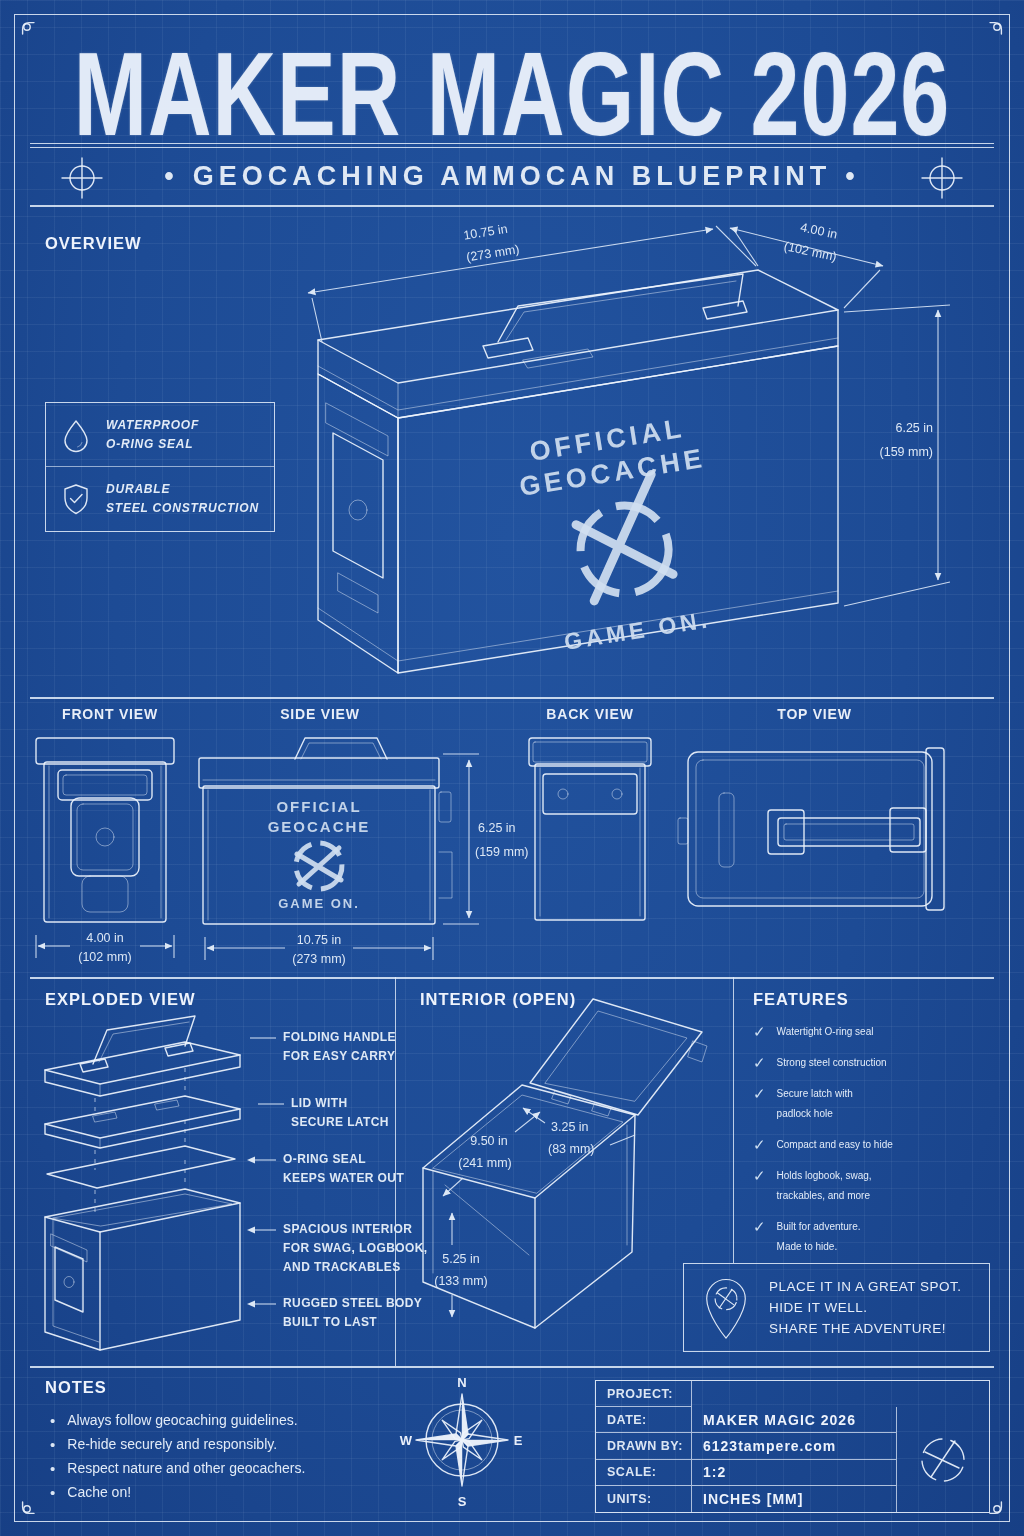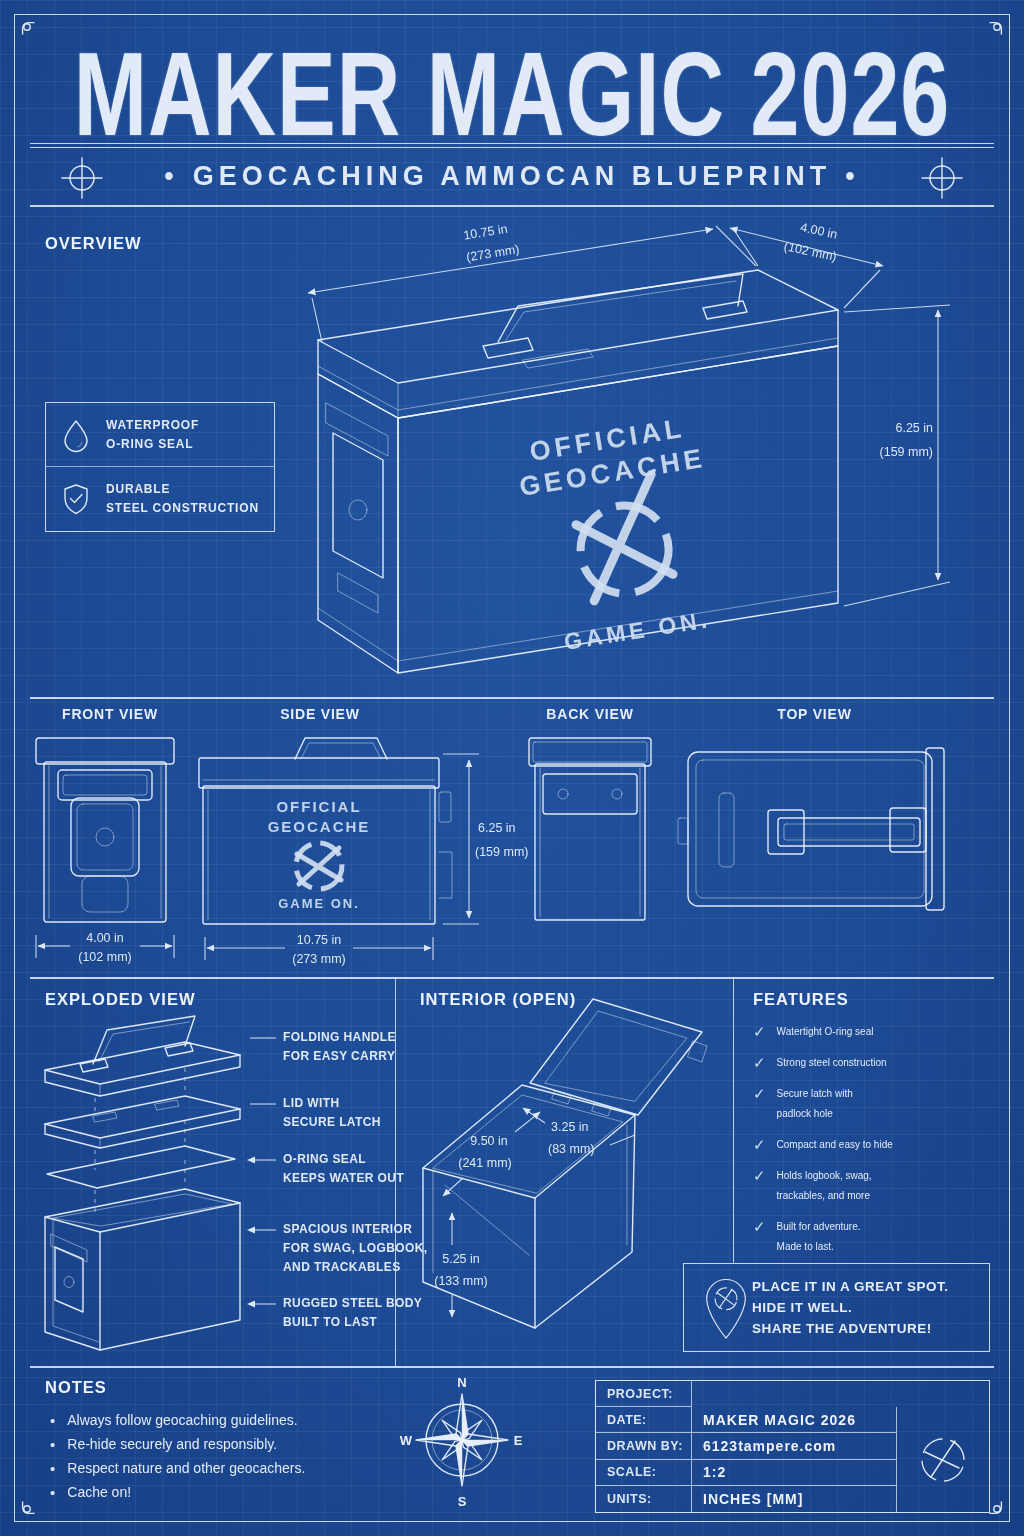"WATERPROOF" .fb-txt { font-style: none -> italic }
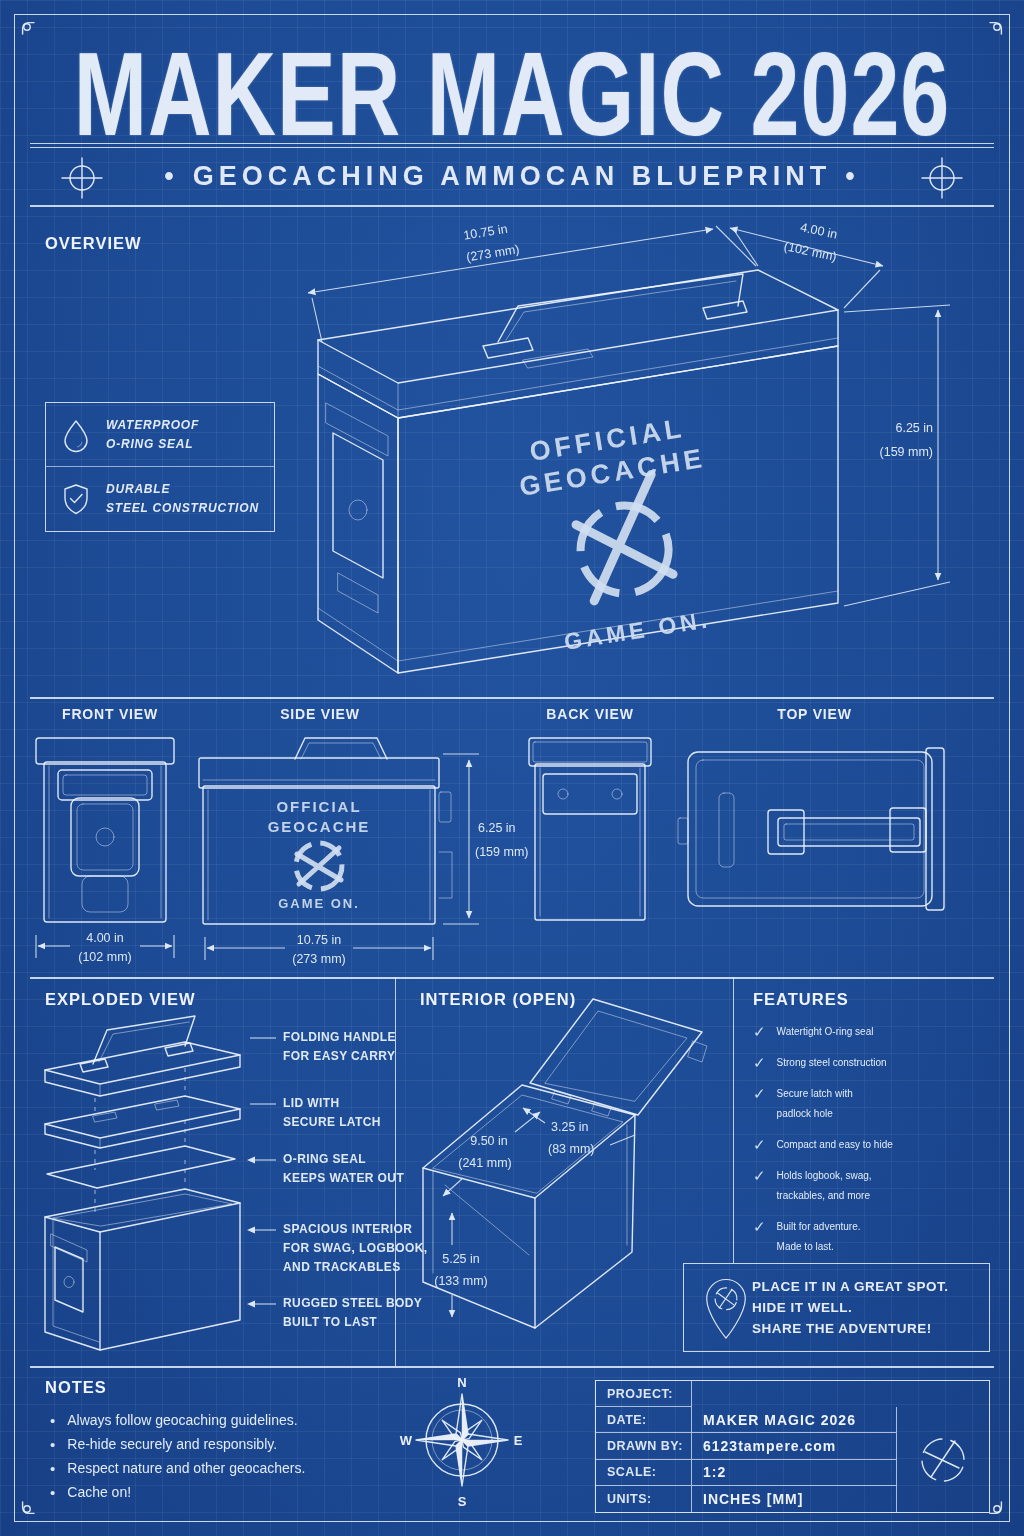"LID WITH" div.callout { left: 246px -> 254px }
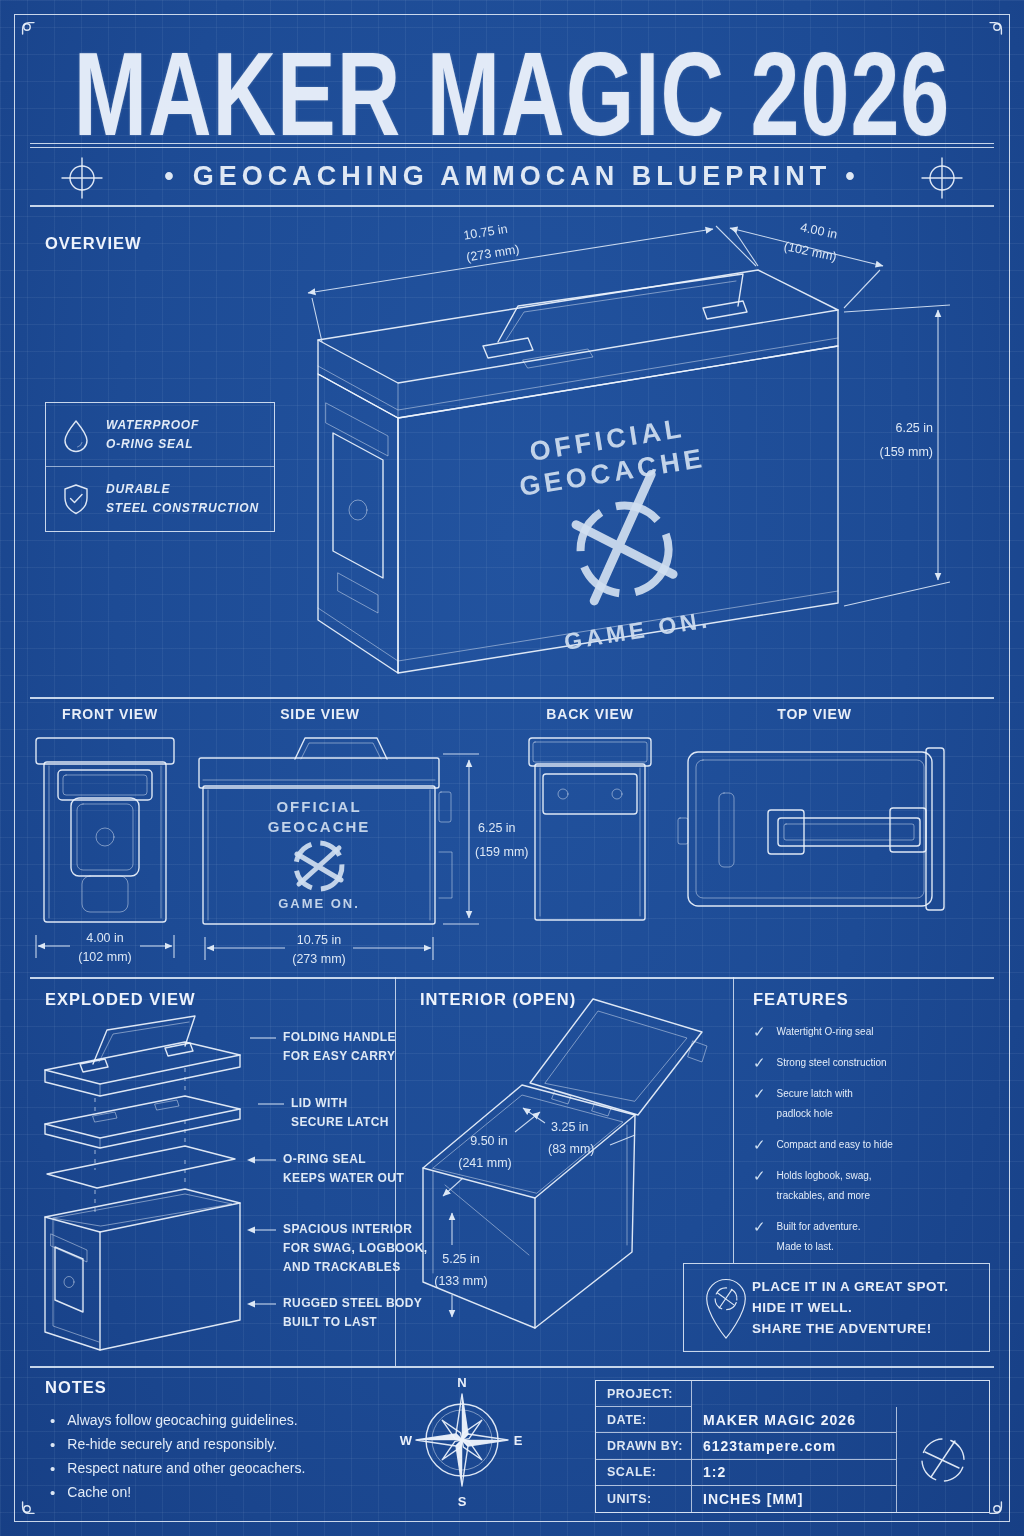"Made to last." div { text: last -> hide }
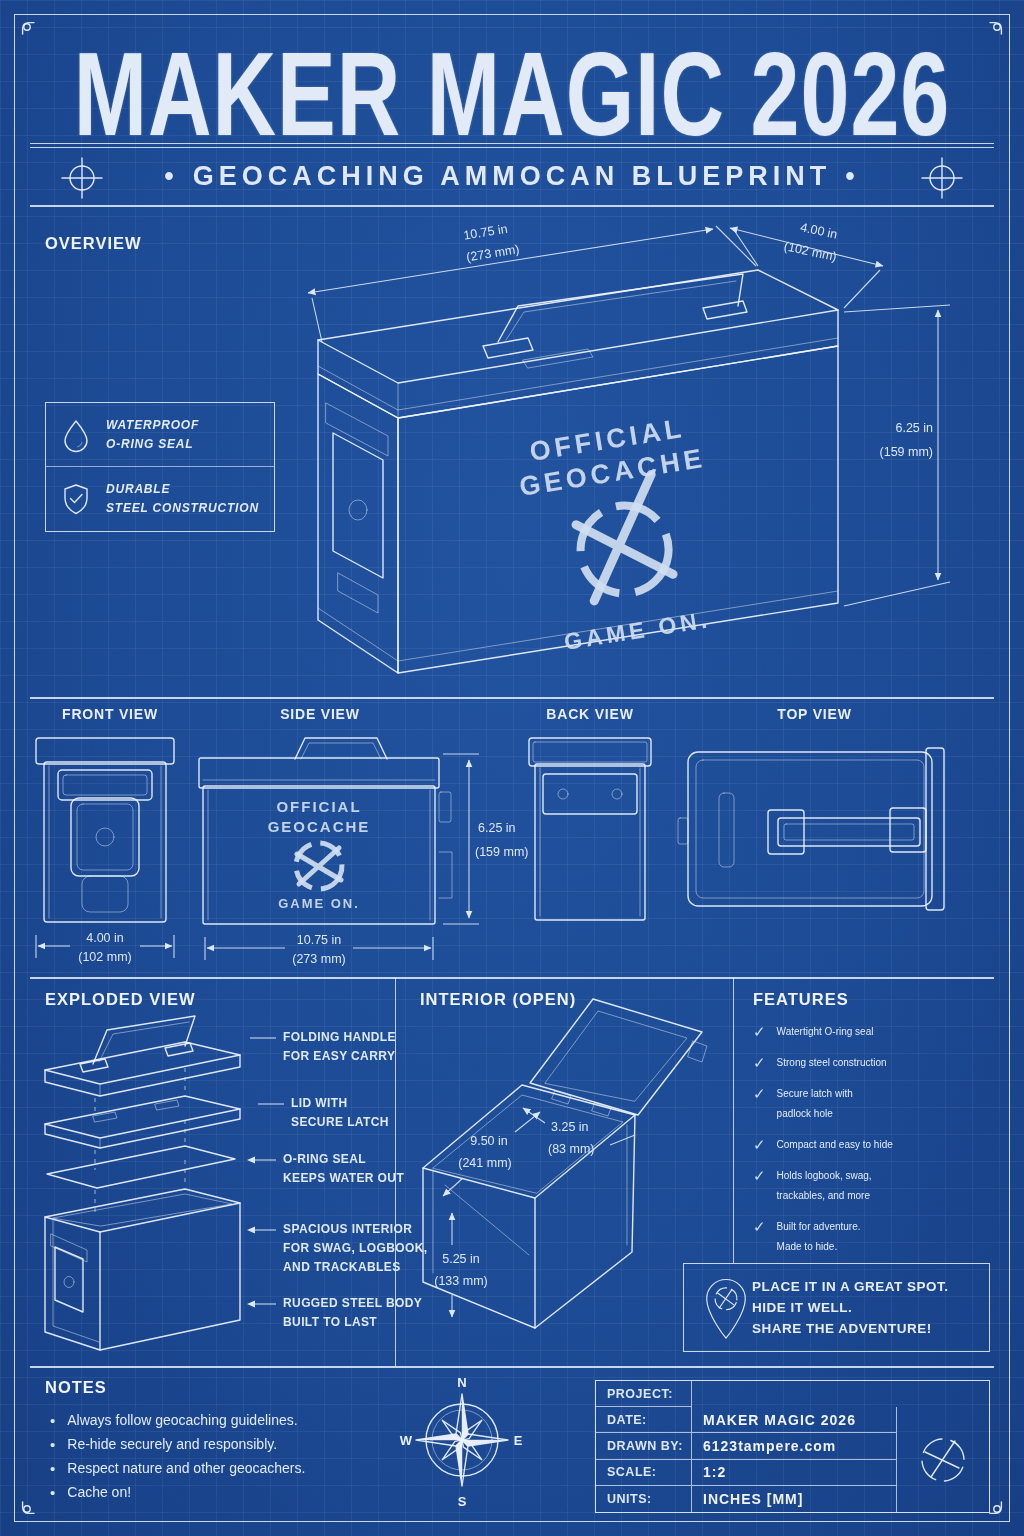"PLACE IT IN A GREAT" .cbox-txt { font-weight: bold -> normal; margin-left: none -> 17px }
